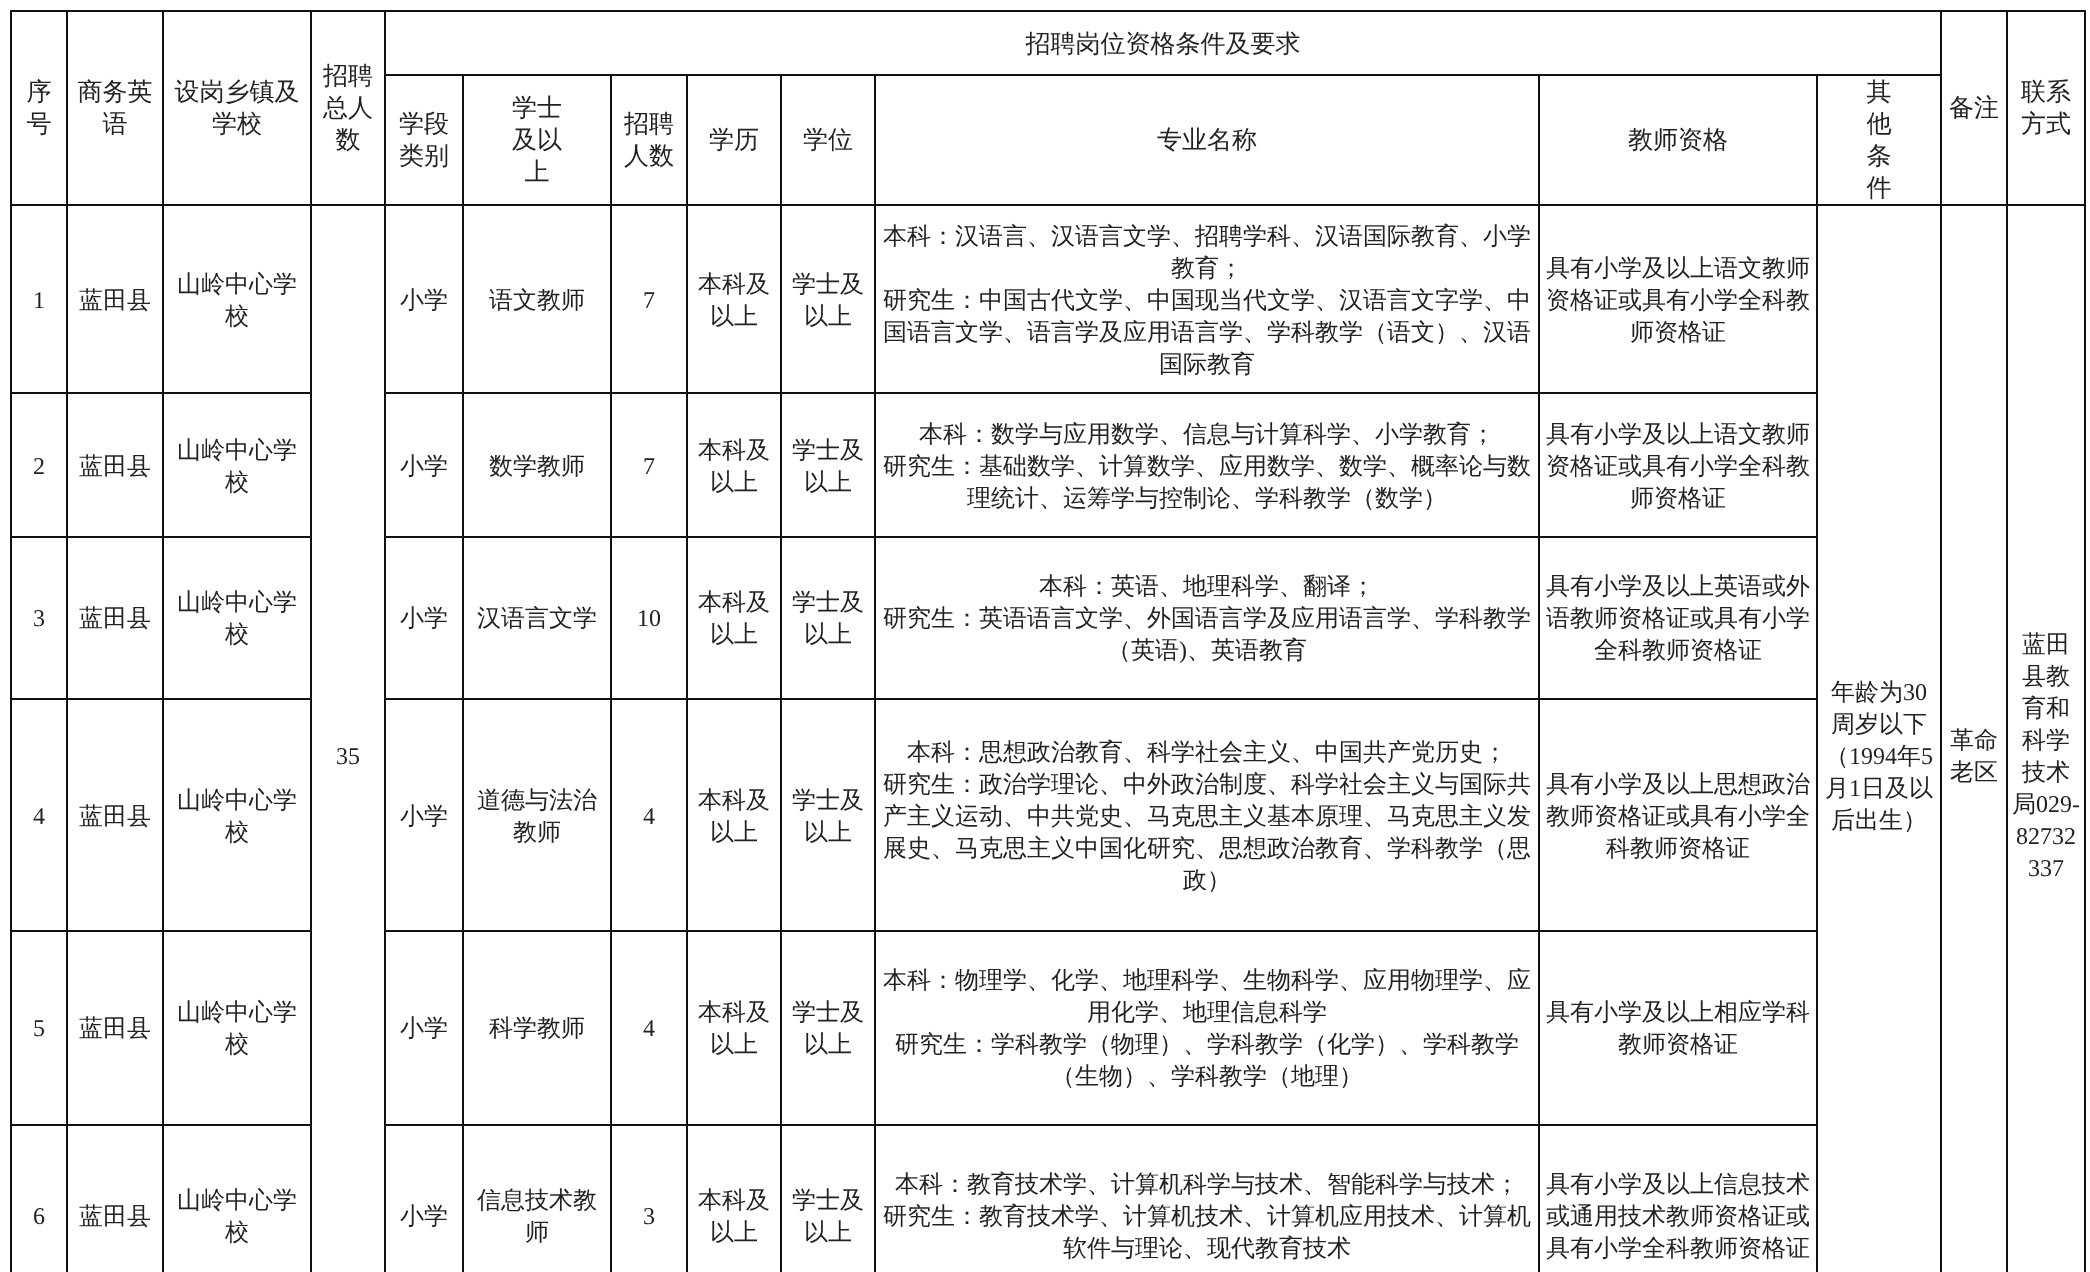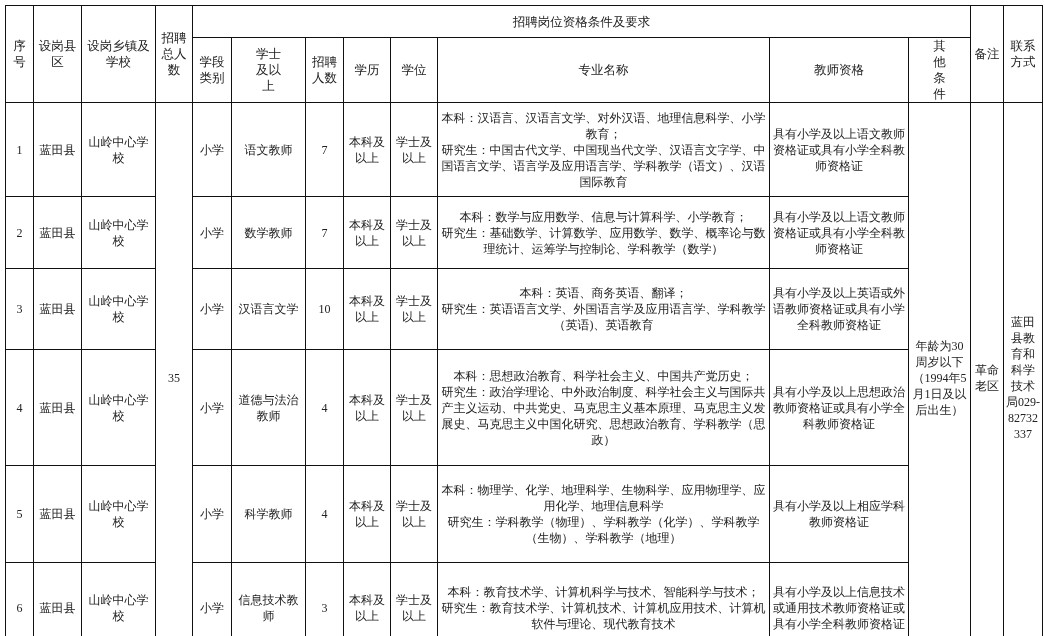"设岗县区" th.narrow { text: 设岗县区 -> 商务英语 }
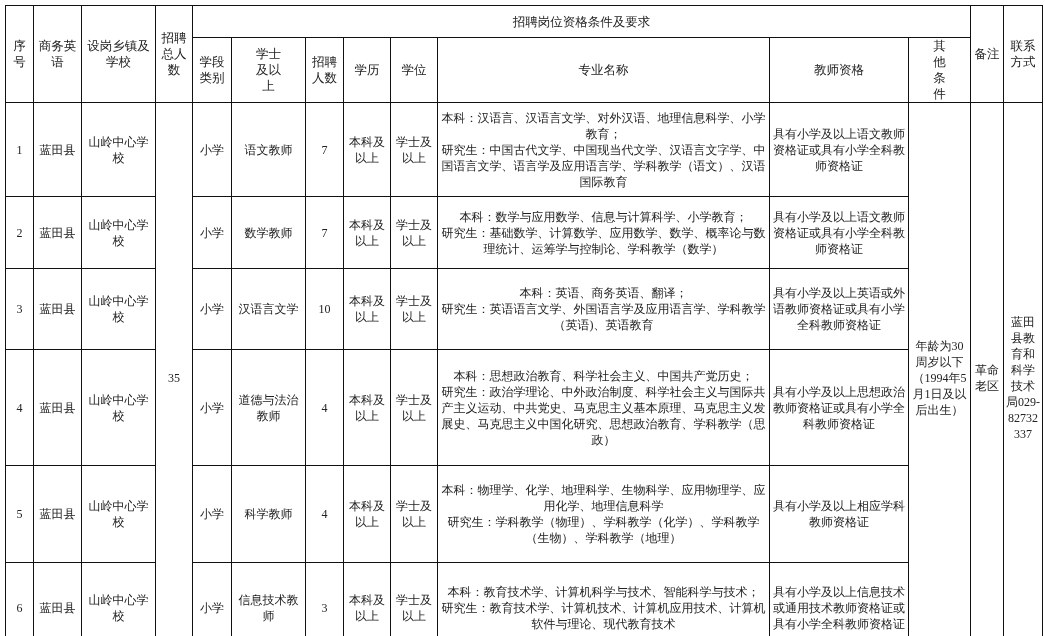"本科：汉语言、汉语言文学、对外汉语、地理信息科学、小学教育；" div { text: 对外汉语、地理信息科学 -> 招聘学科、汉语国际教育 }
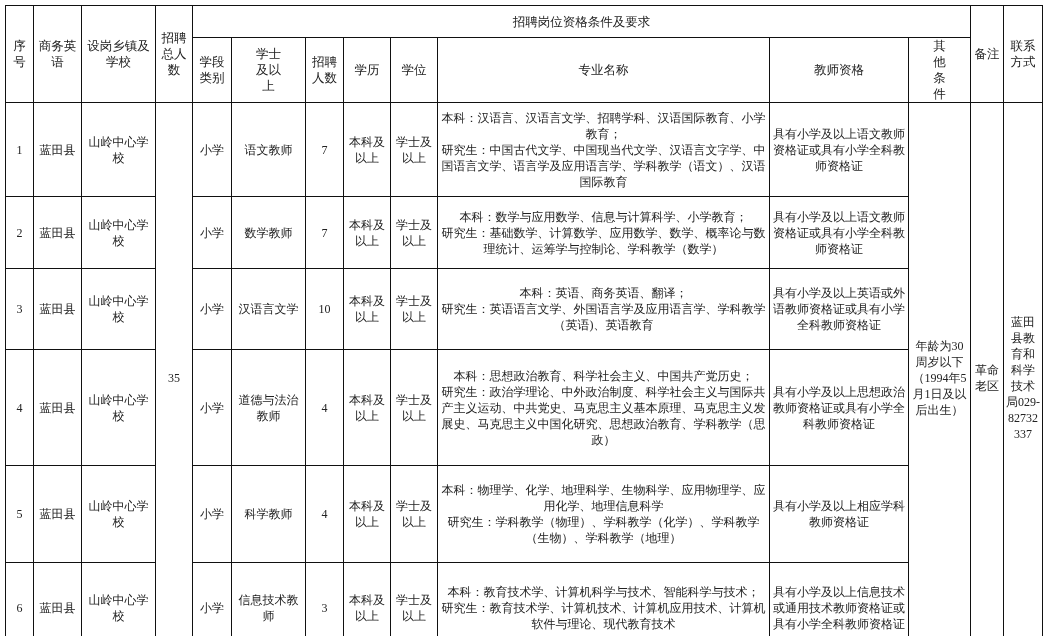"本科：英语、商务英语、翻译；" div { text: 商务英语 -> 地理科学 }
